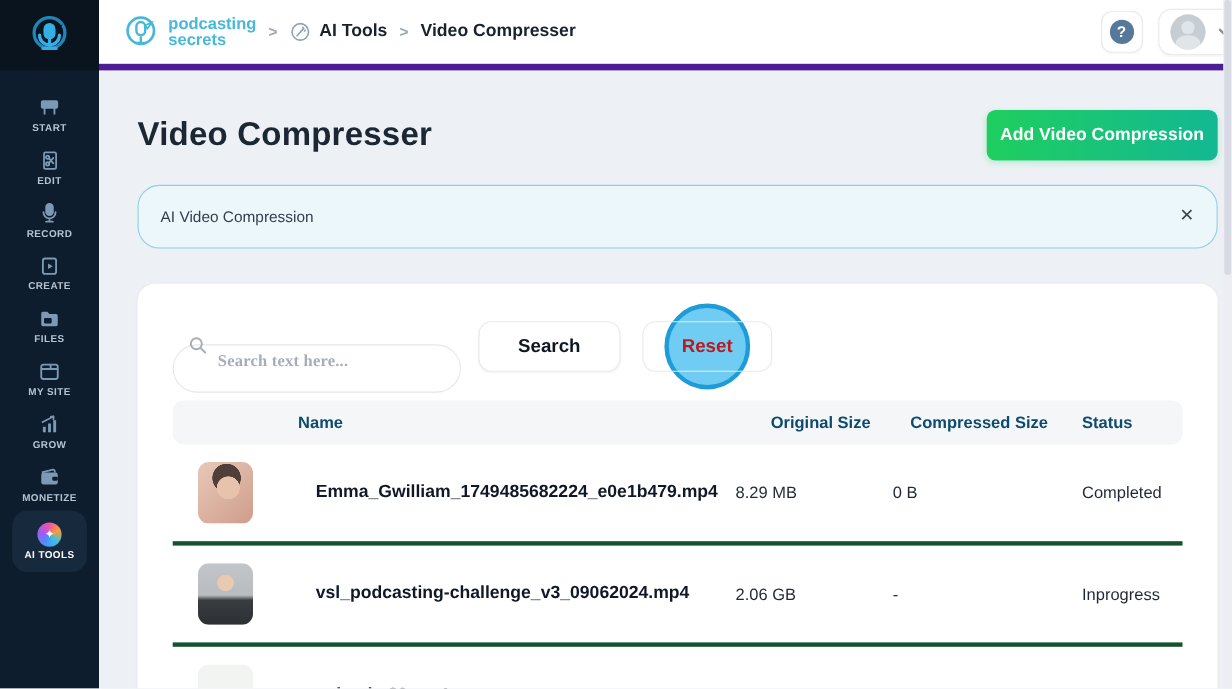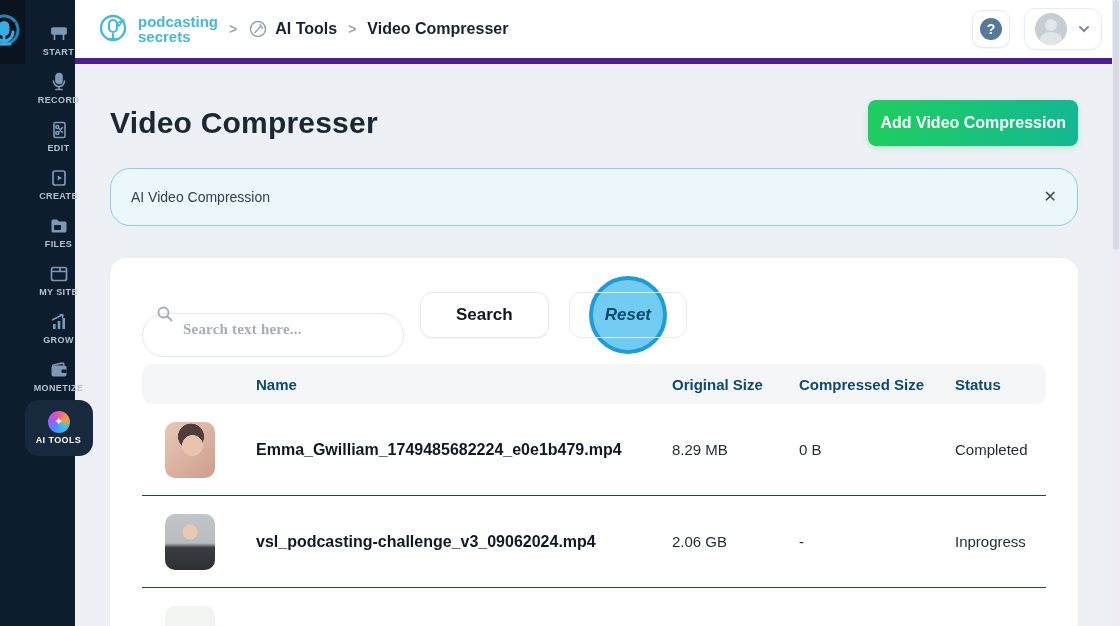"START" .sidebar { flex-direction: row -> column; justify-content: center -> none; width: 75px -> 90px }
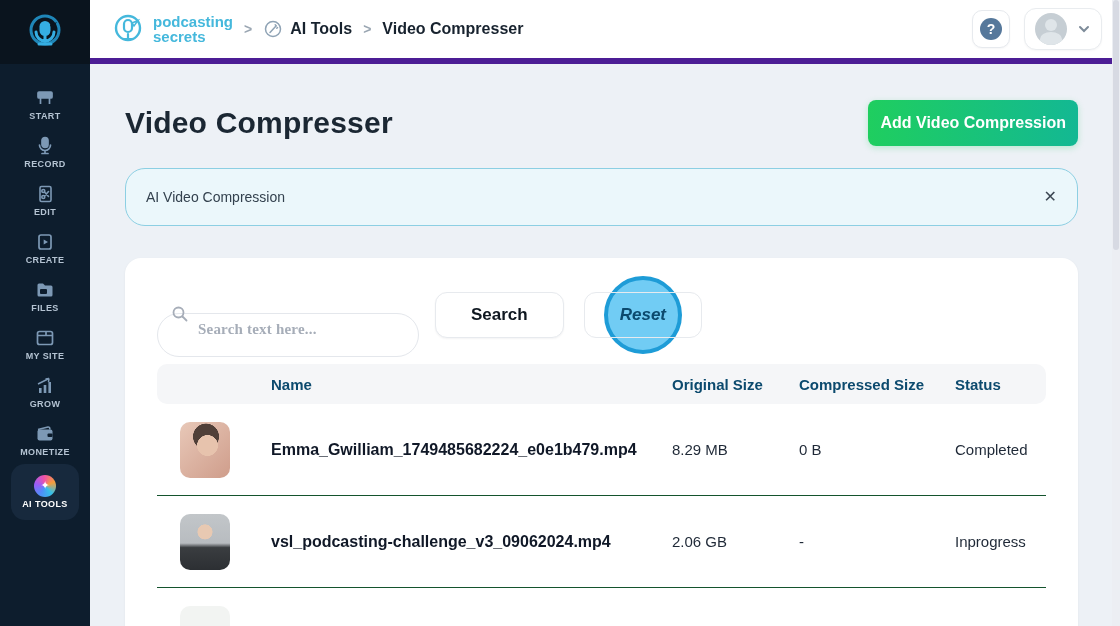"RECORD" div.nav-item { order: before "EDIT" -> after "EDIT" }
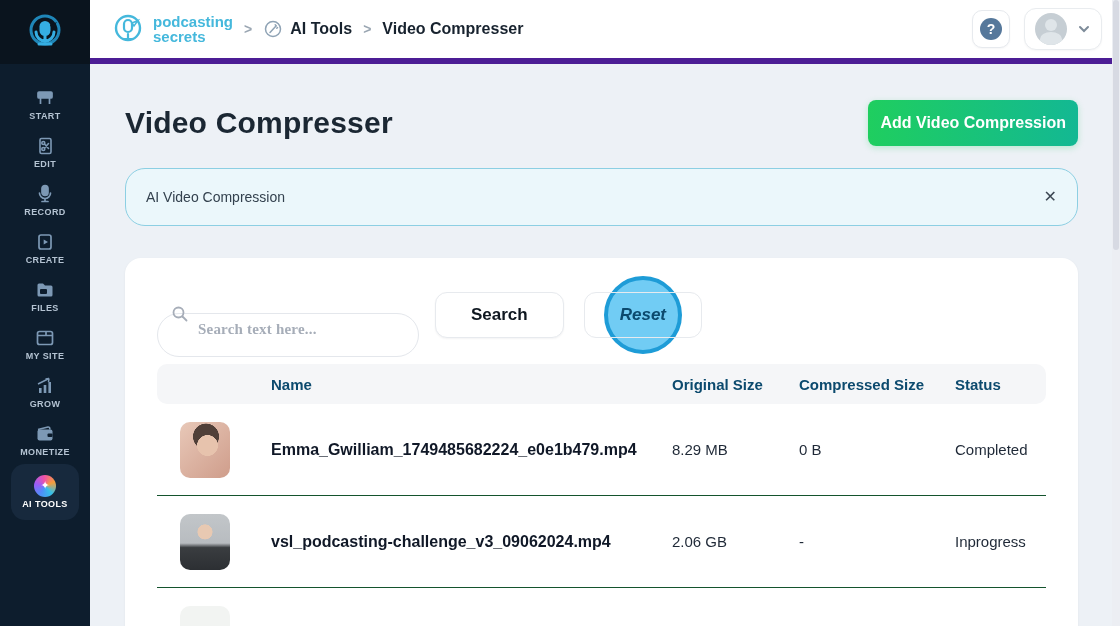"Reset" .reset-btn { color: #0c4a6e -> #b91c1c; font-style: italic -> none }
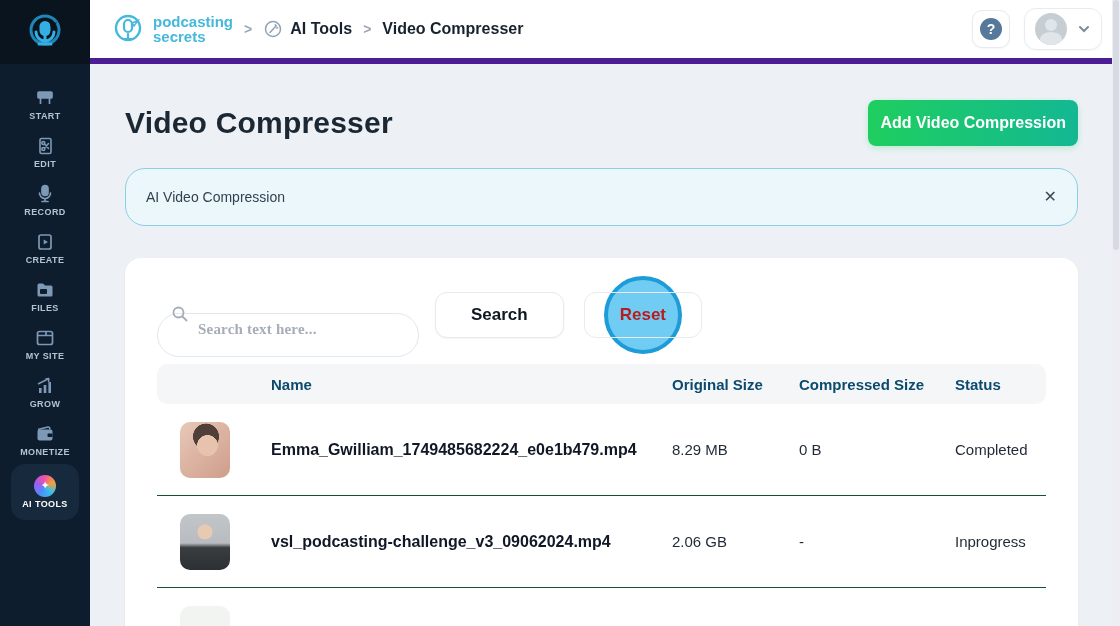"Emma_Gwilliam_1749485682224_e0e1b479.mp4" .trow { border-bottom: 1px solid #14532d -> 4px solid #14532d; gap: none -> 16px }
